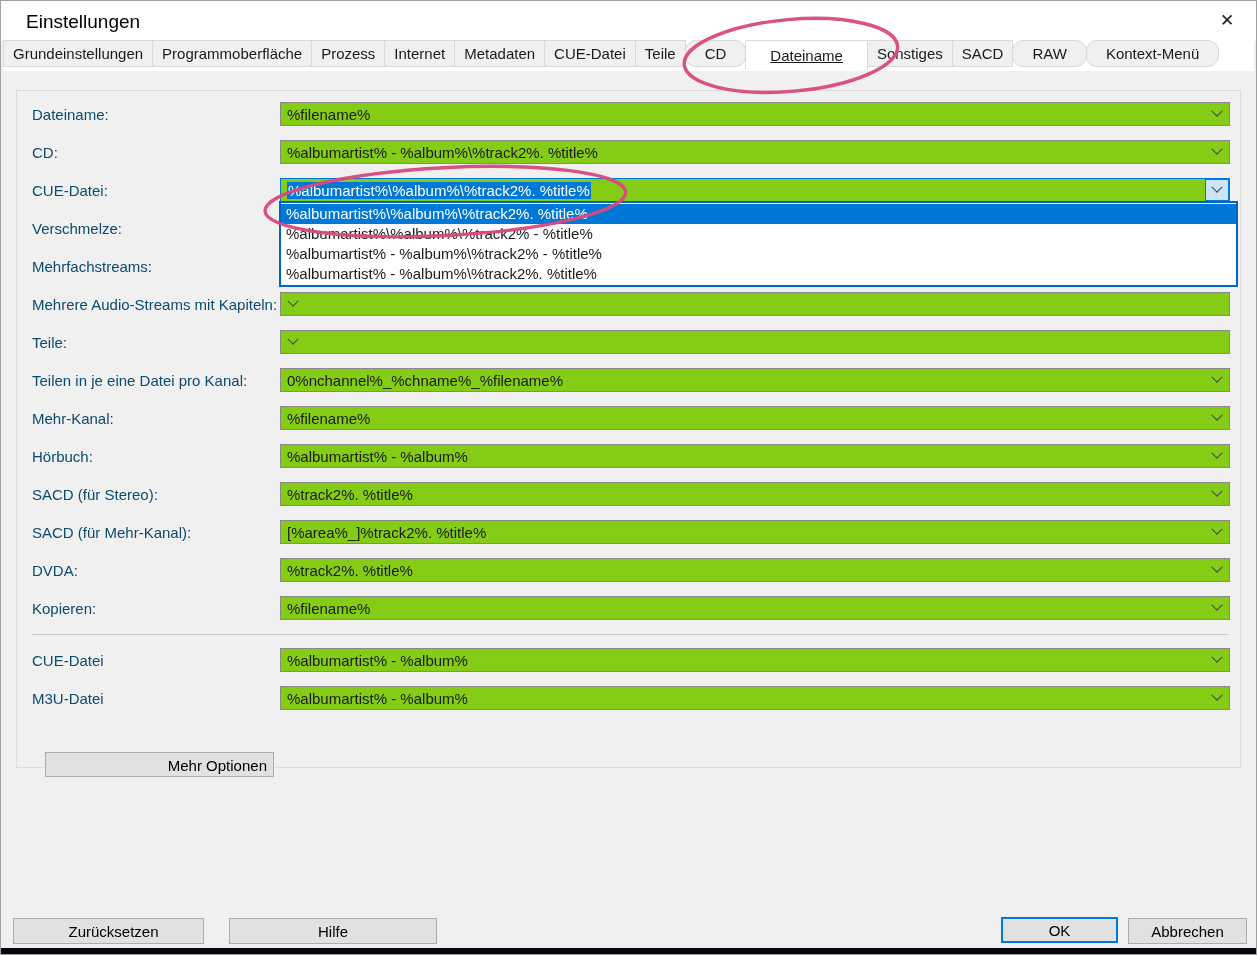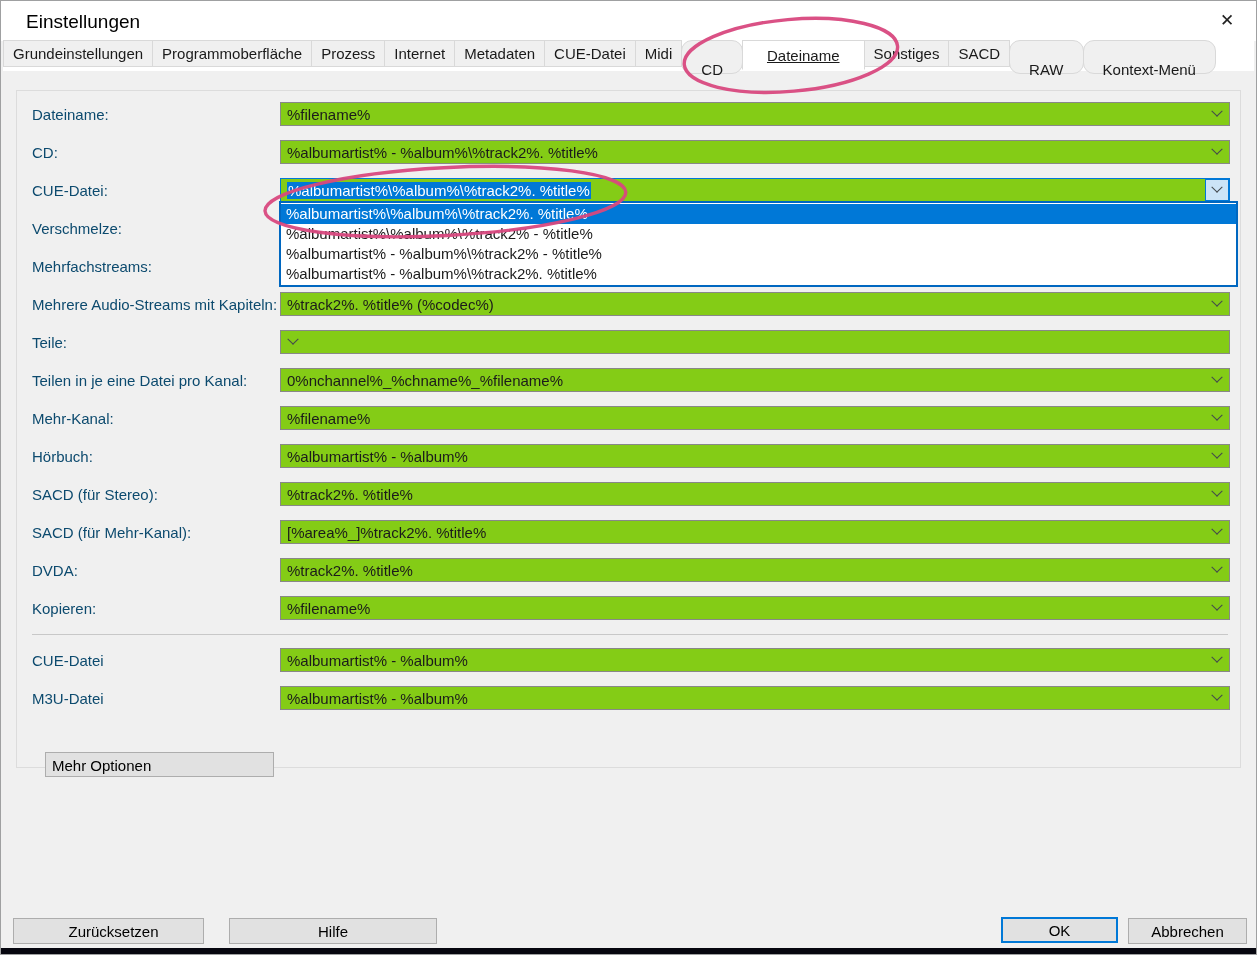"Midi" div.tab { text: Midi -> Teile }
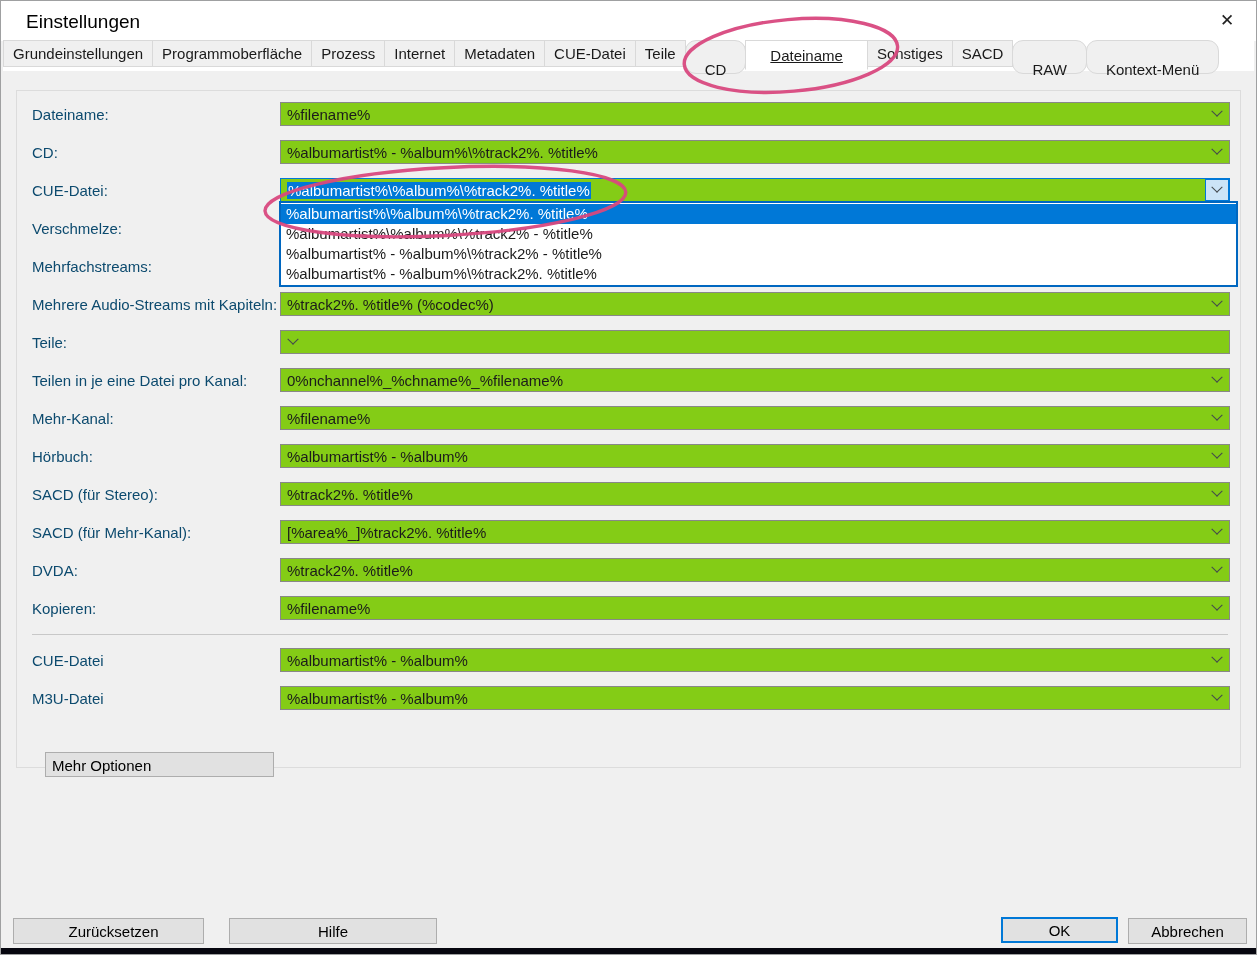"CD" .tab.wide { padding: 16px 19px -> 0 19px }
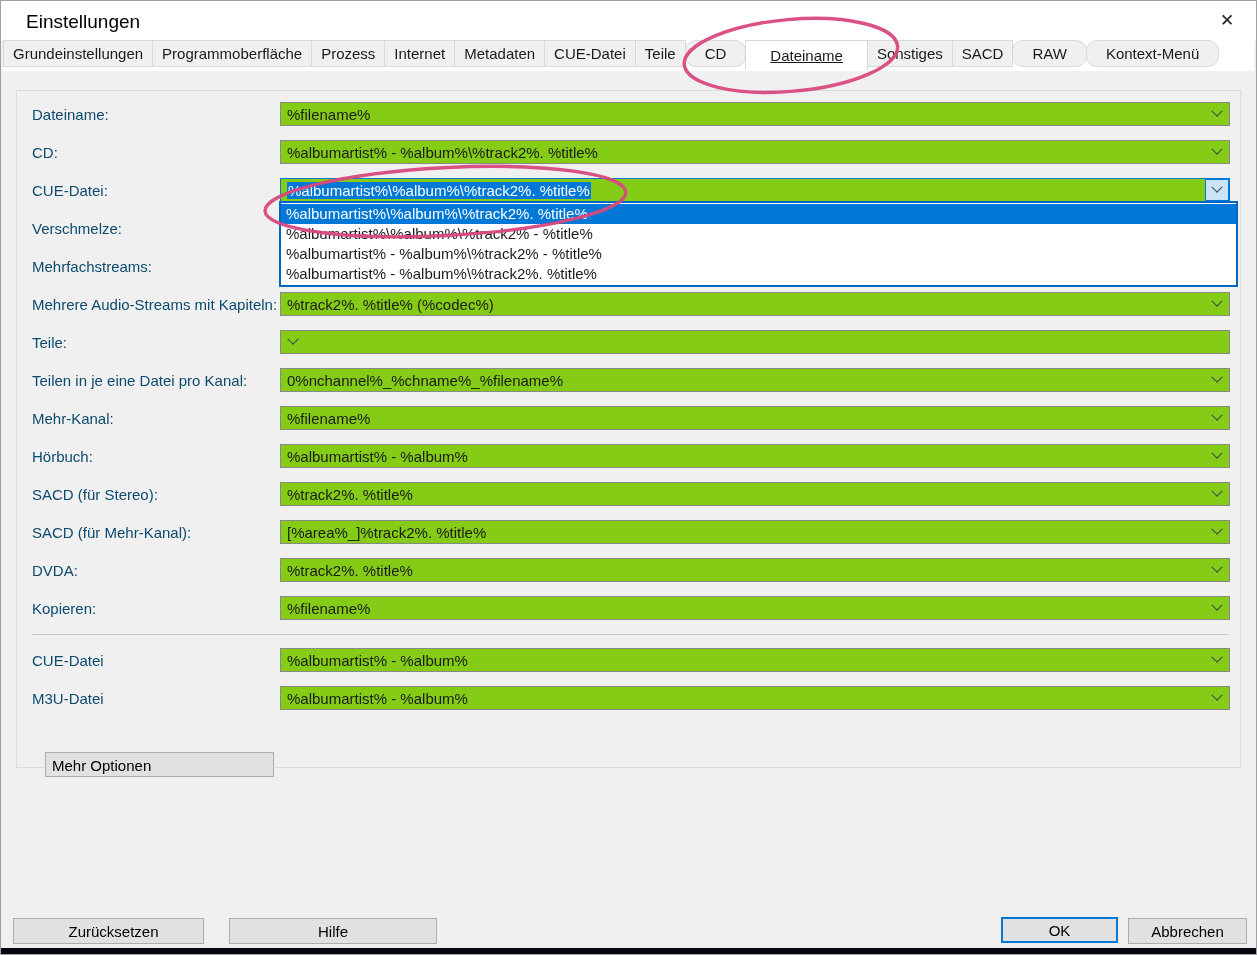"%track2%. %title% (%codec%)" div.combo-text { html: <div>%track2%. %title% (%codec%)</div> -> none }
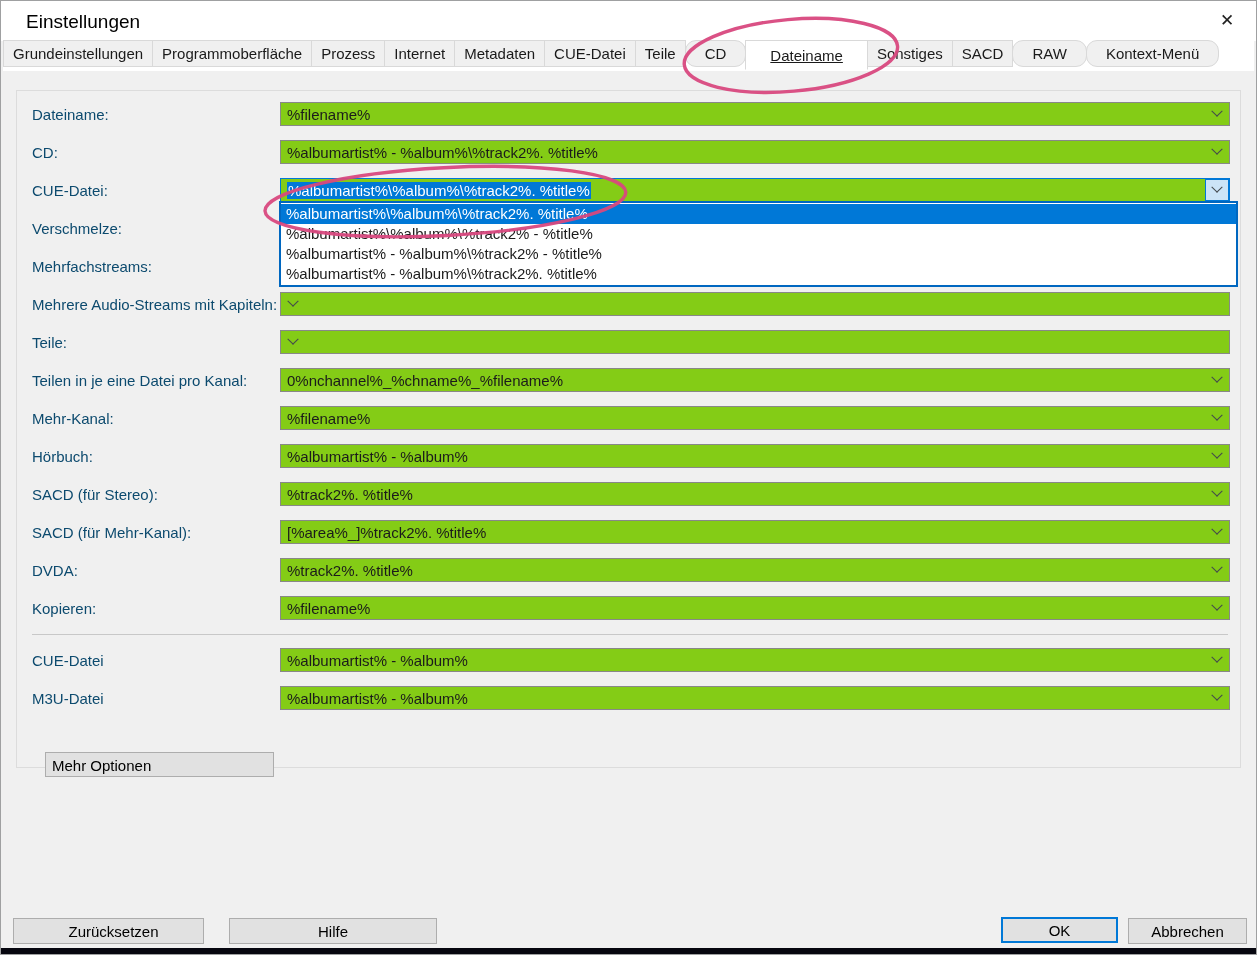"Mehr Optionen" .more-btn { text-align: left -> right }
